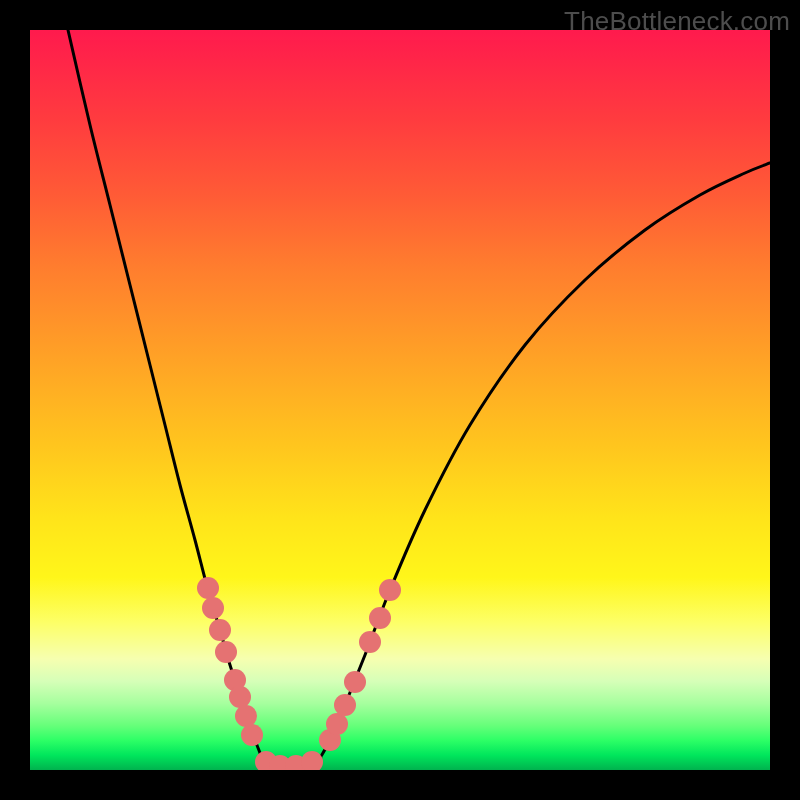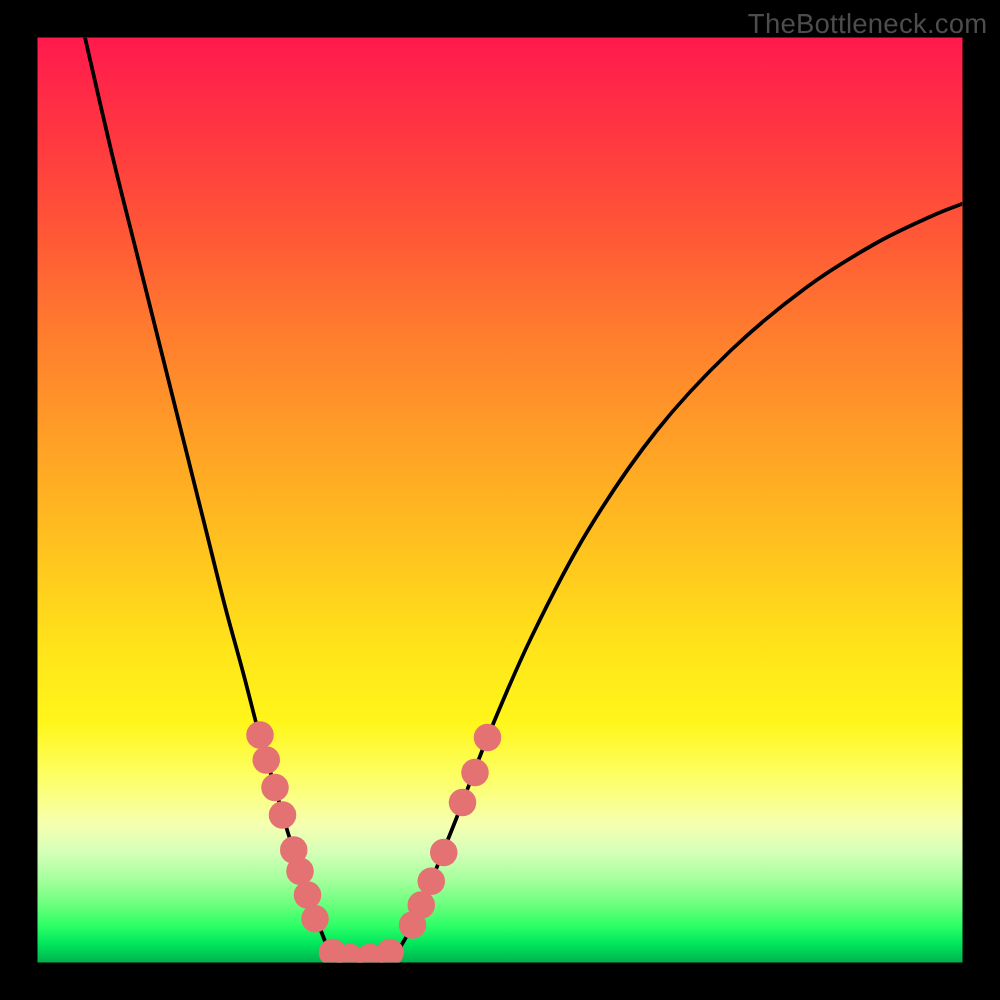"TheBottleneck.com" .watermark { font-size: 22px -> 26px }
